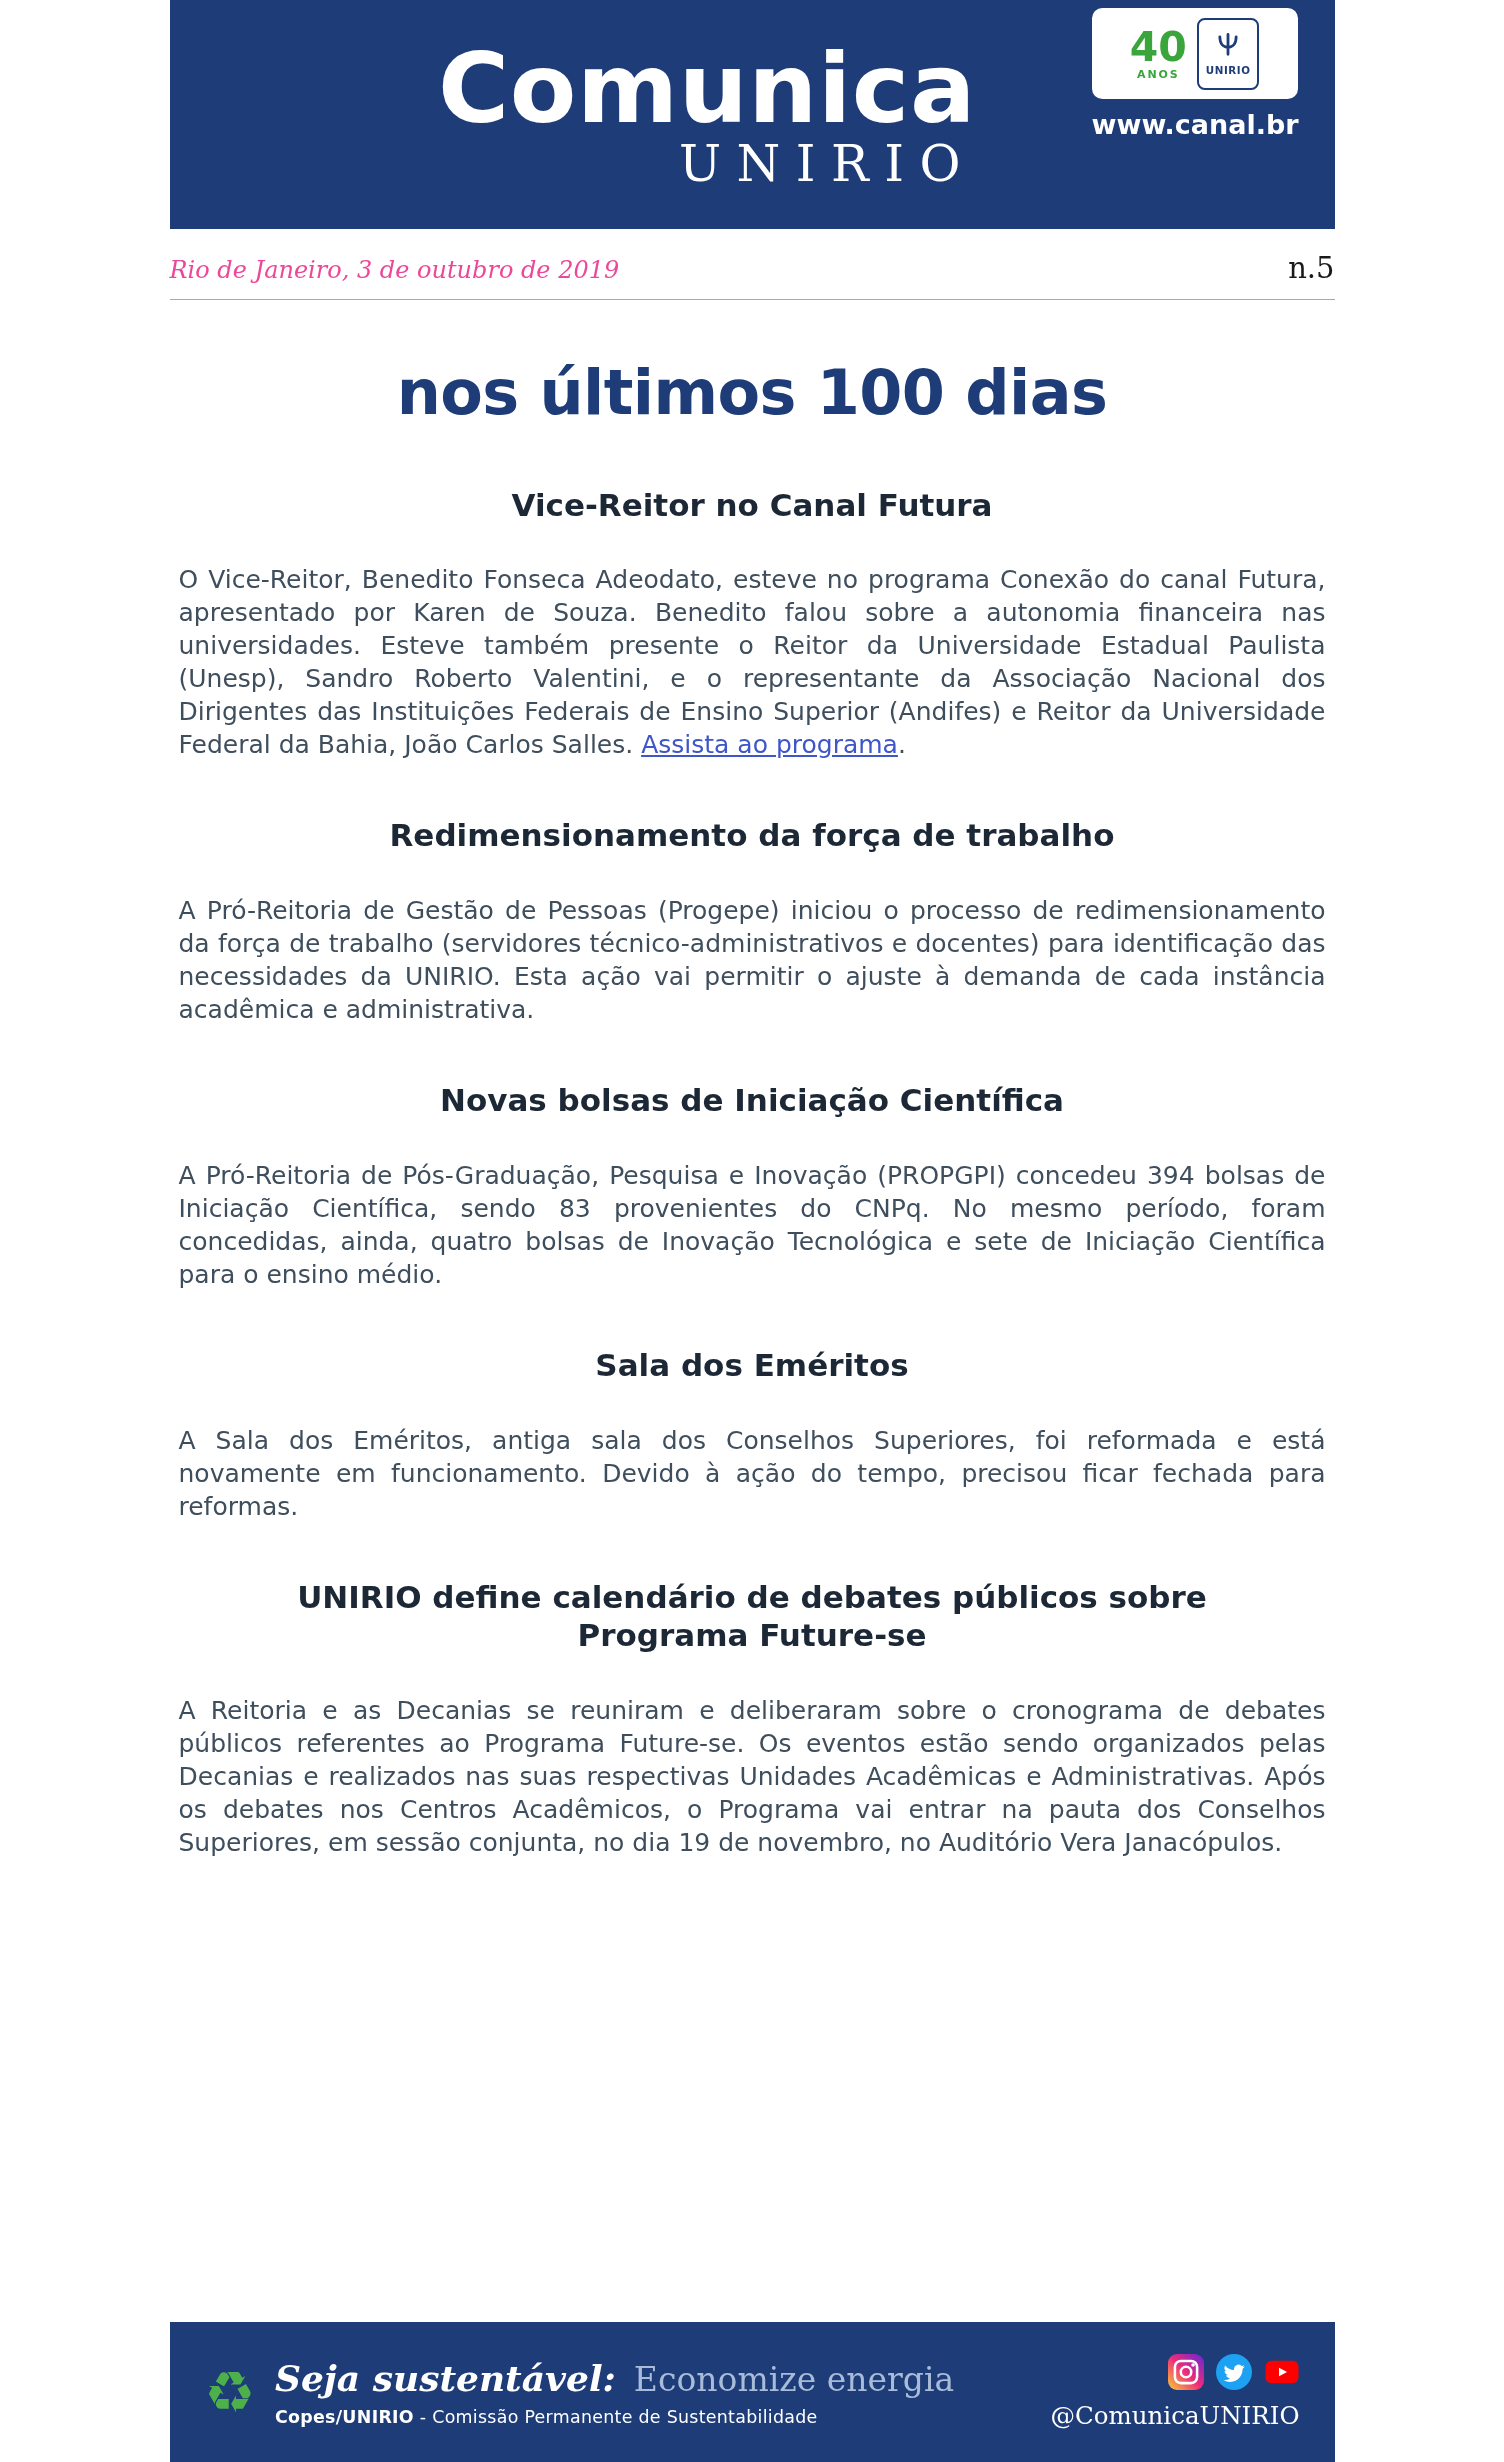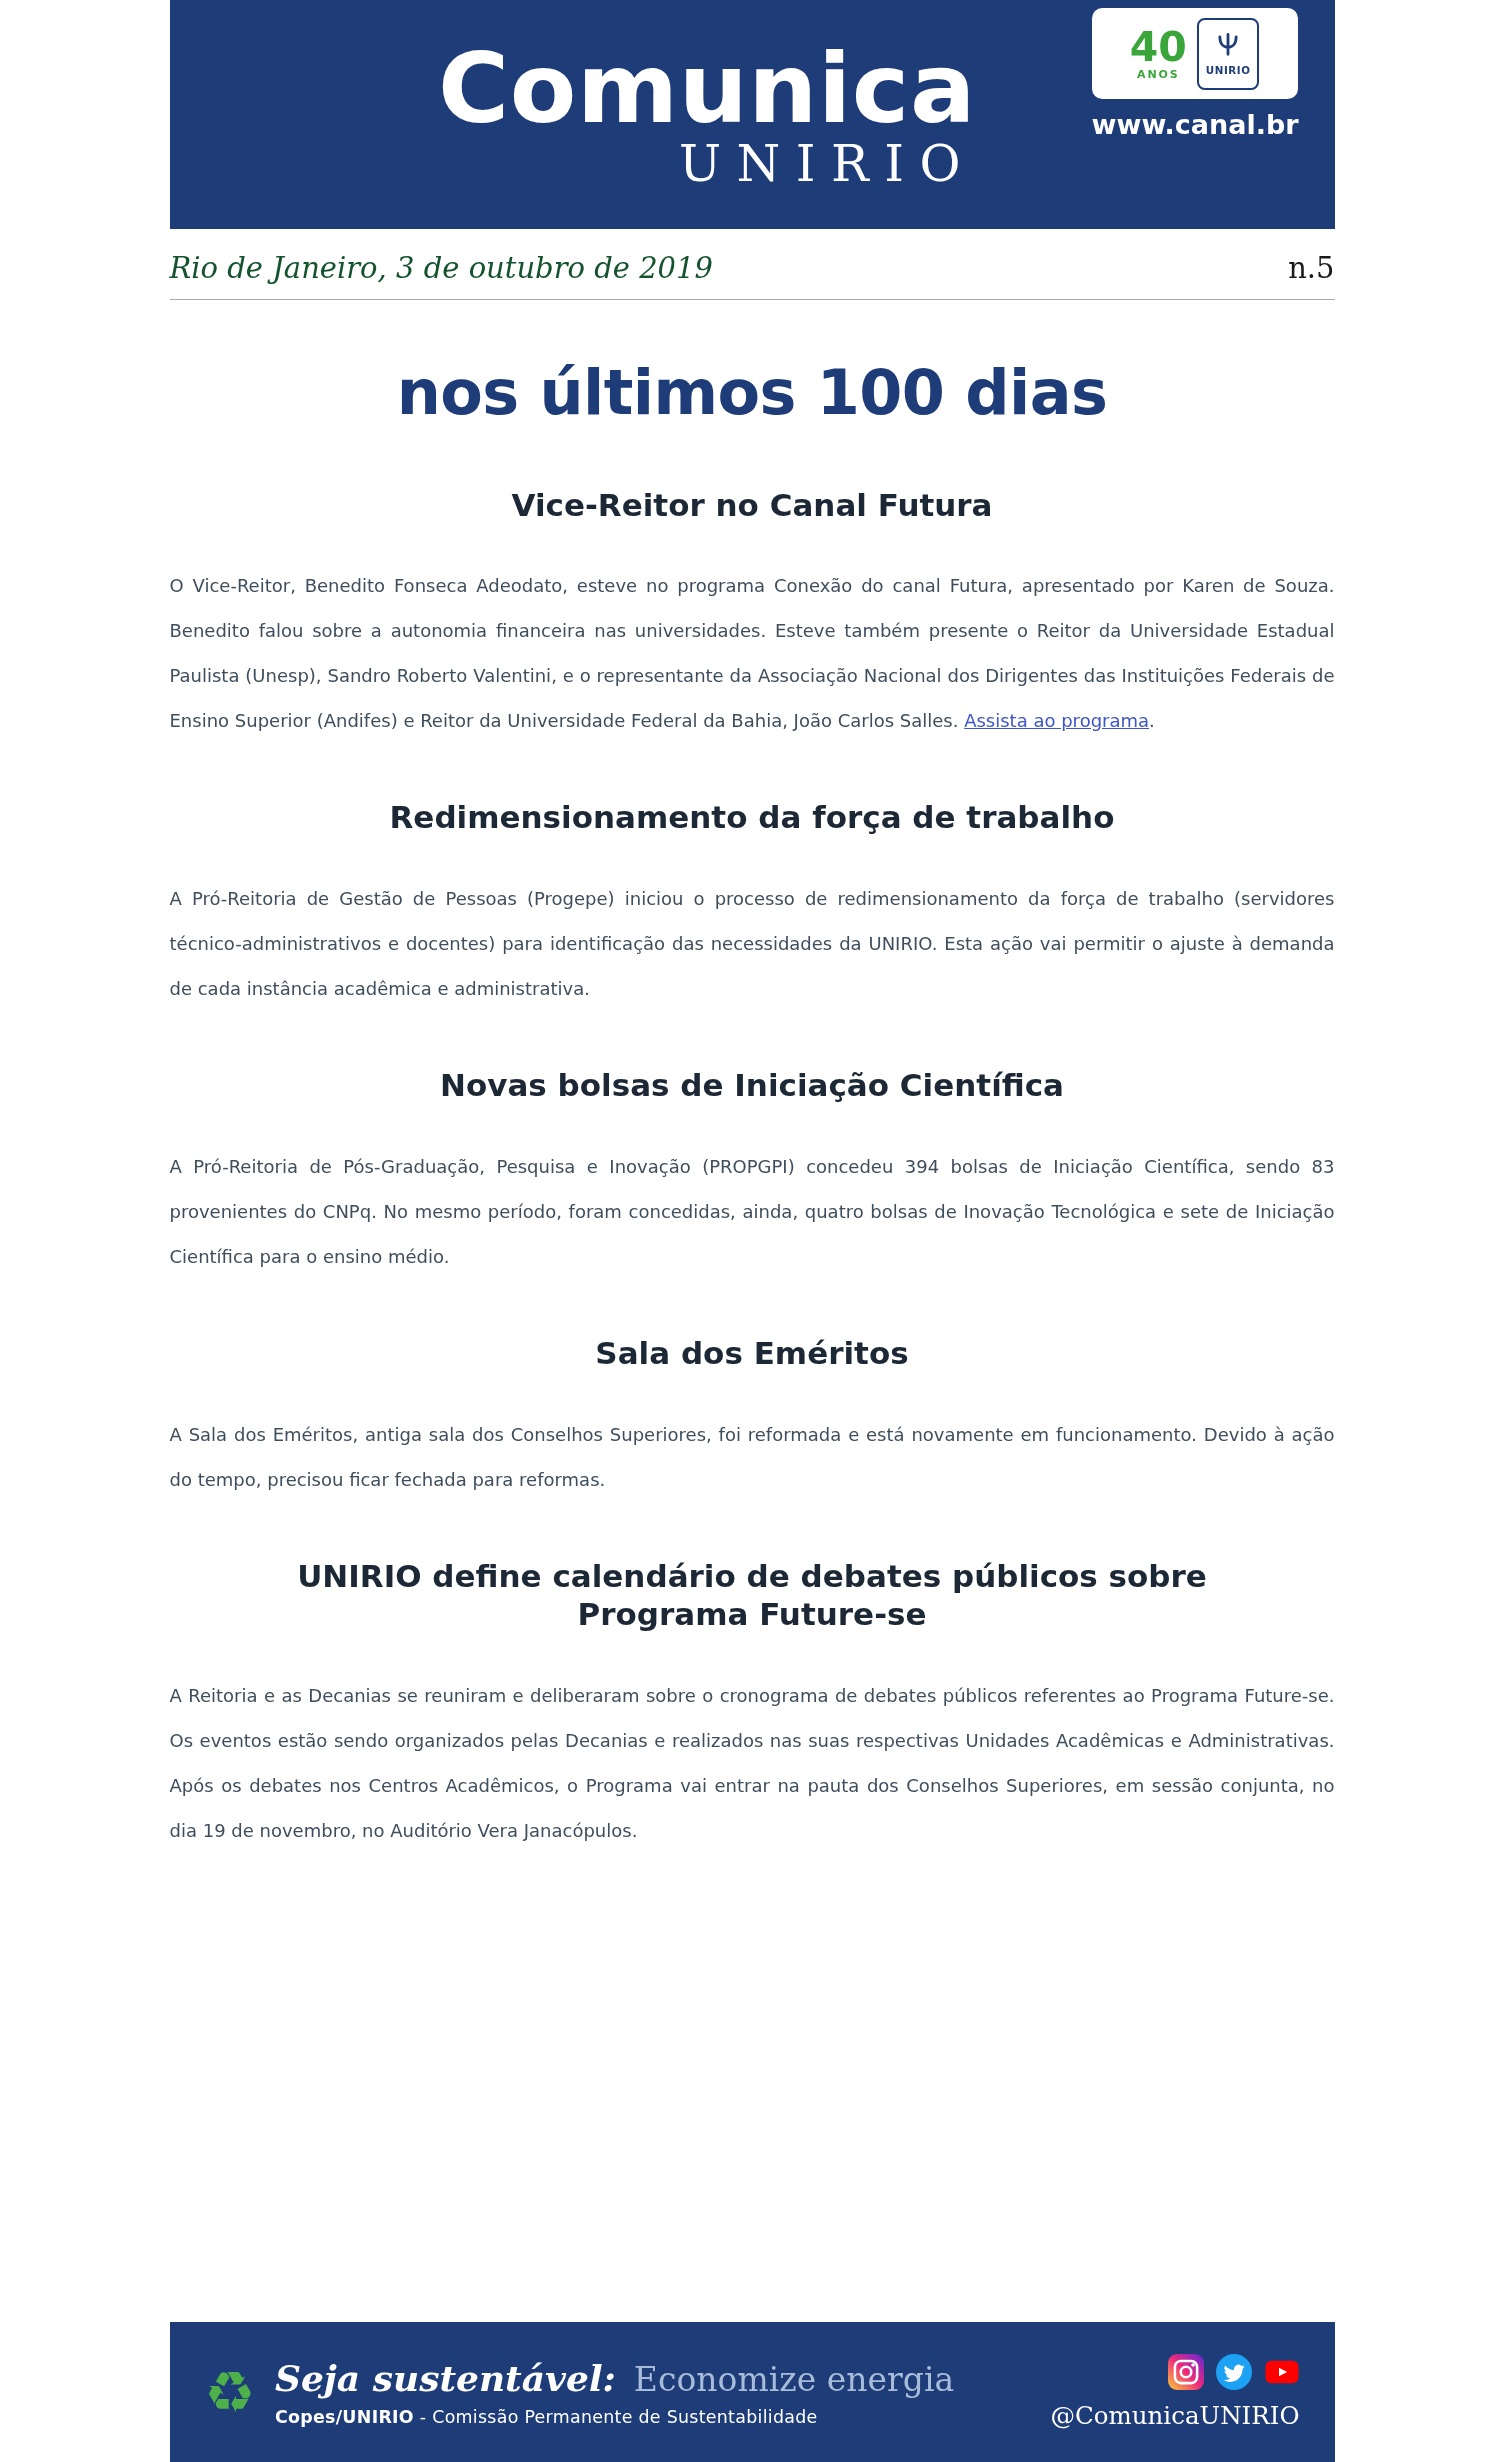"Rio de Janeiro, 3 de" .date { color: #14532d -> #ec4899; font-size: 29px -> 24px }
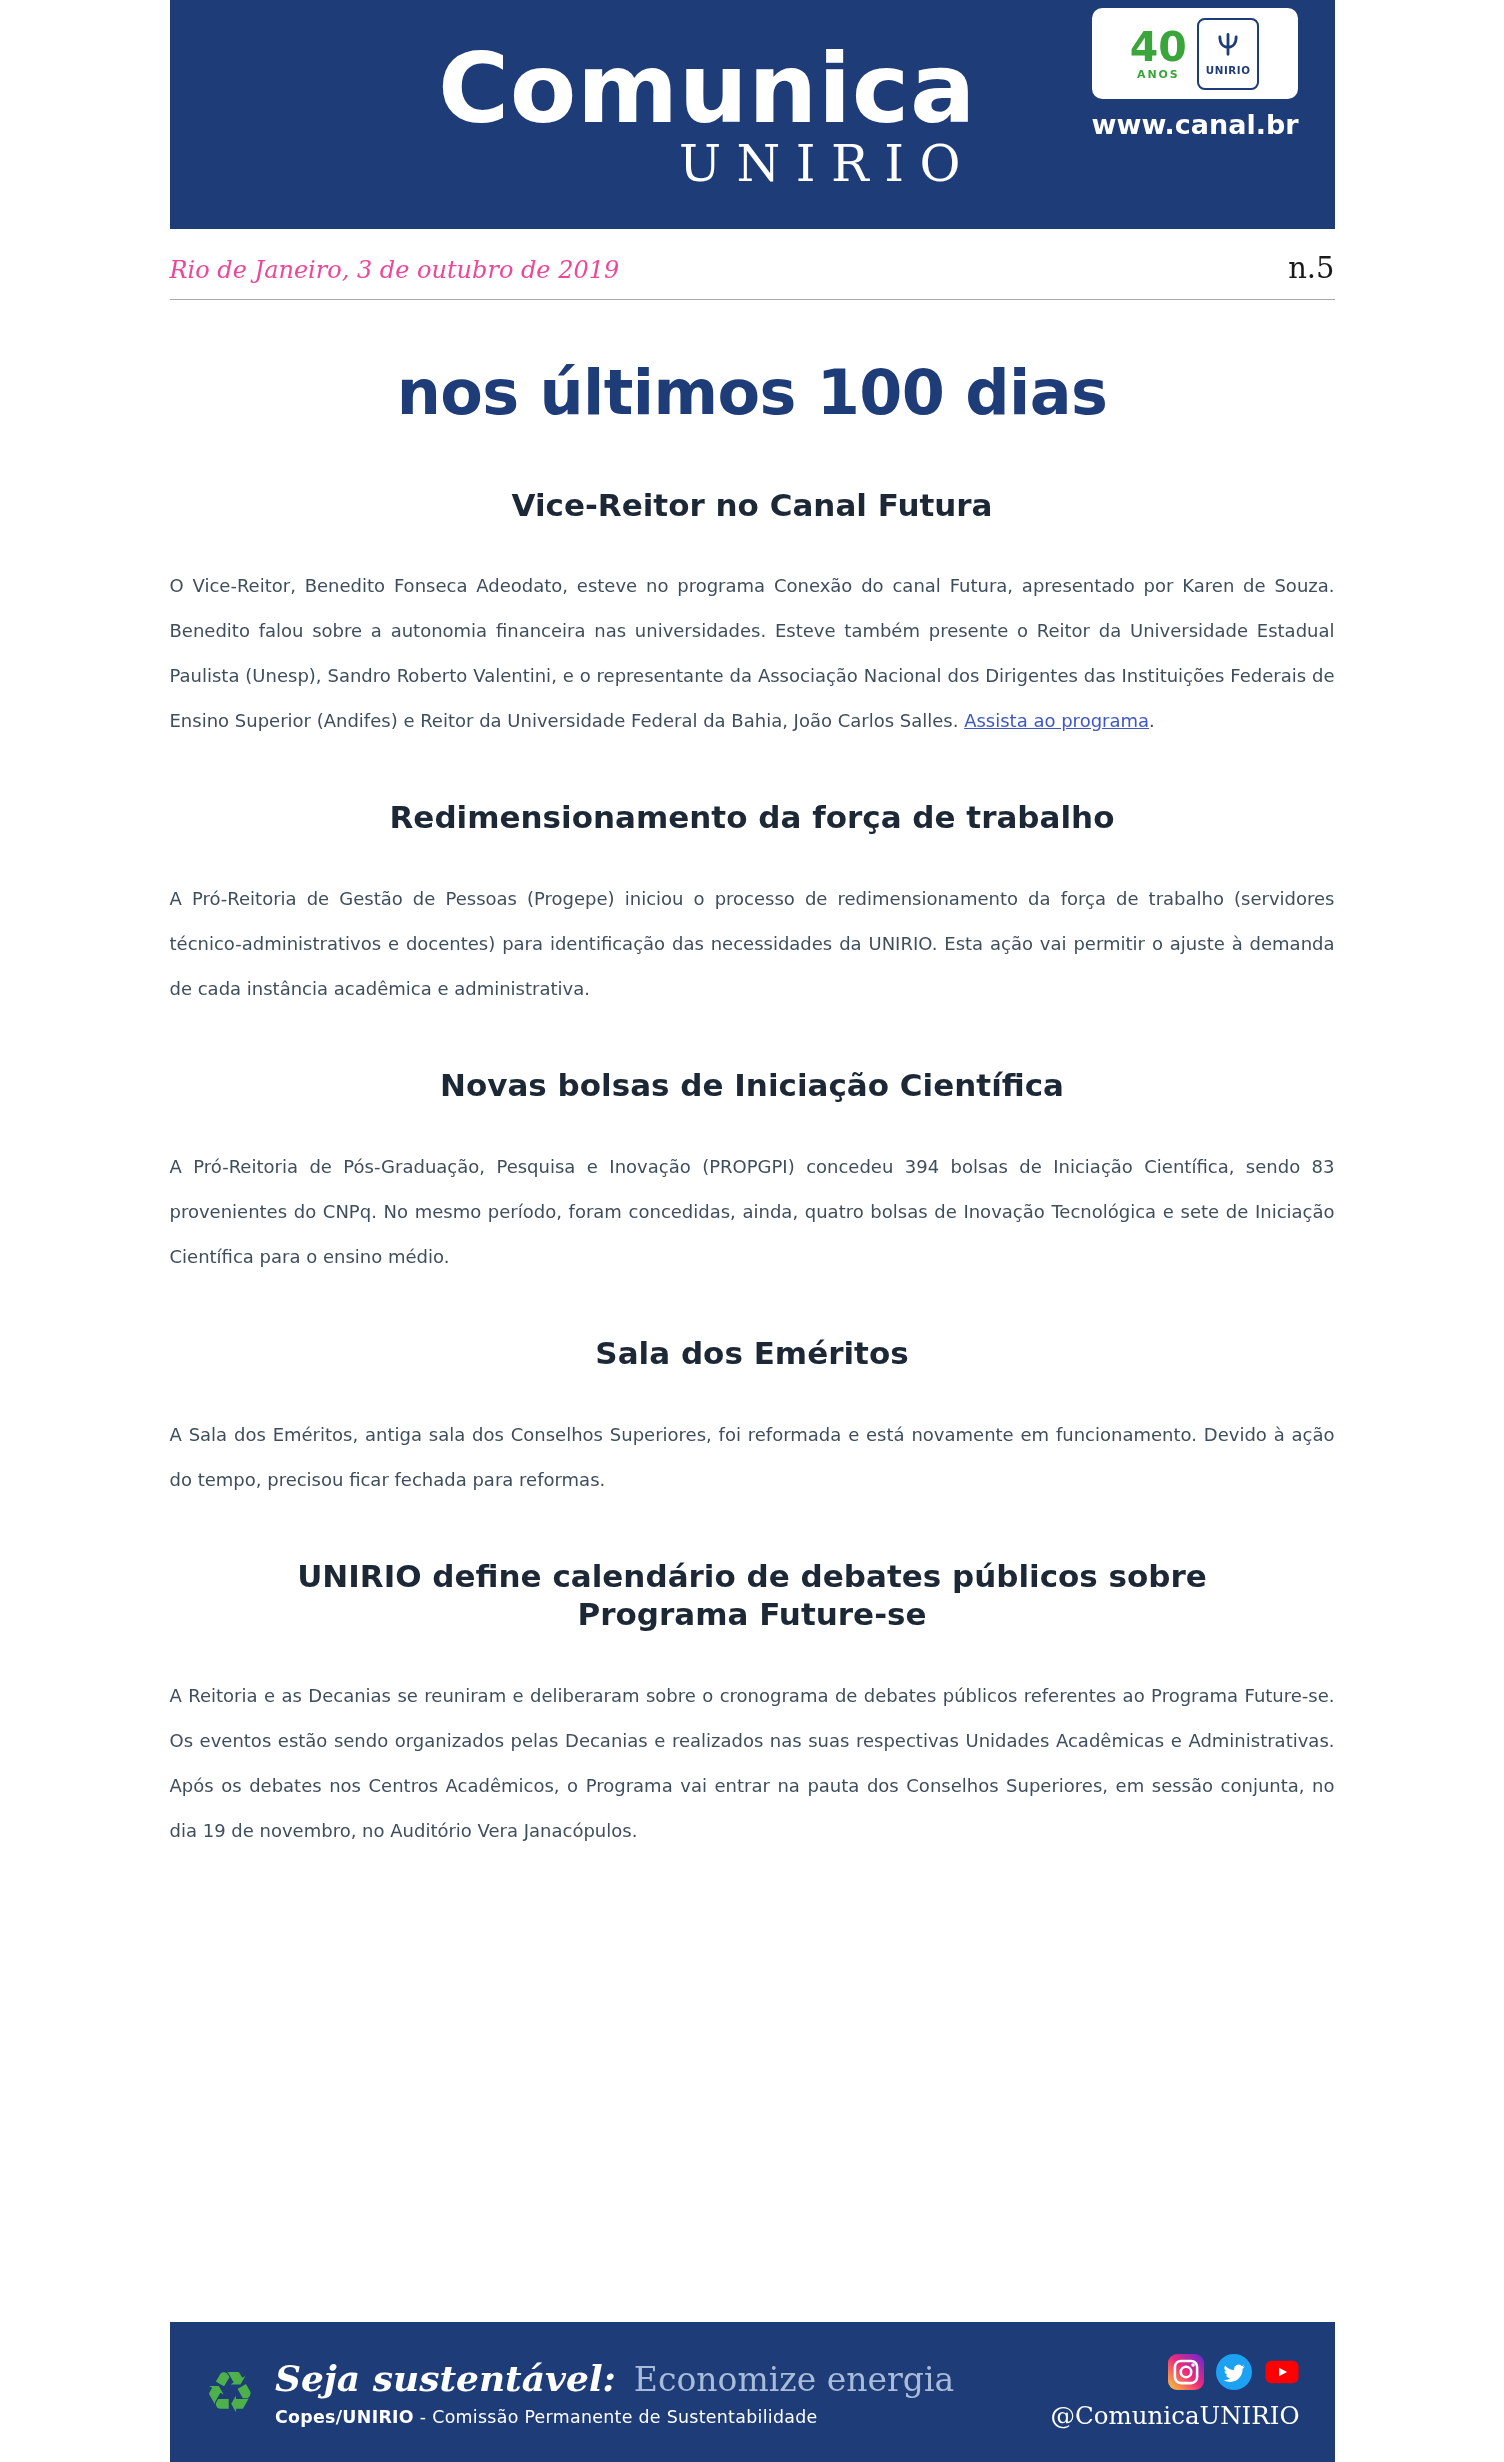"O Vice-Reitor, Benedito Fonseca" p.body-text { font-size: 18px -> 25px; line-height: 45px -> 33px; margin: 0 -> 9px }
